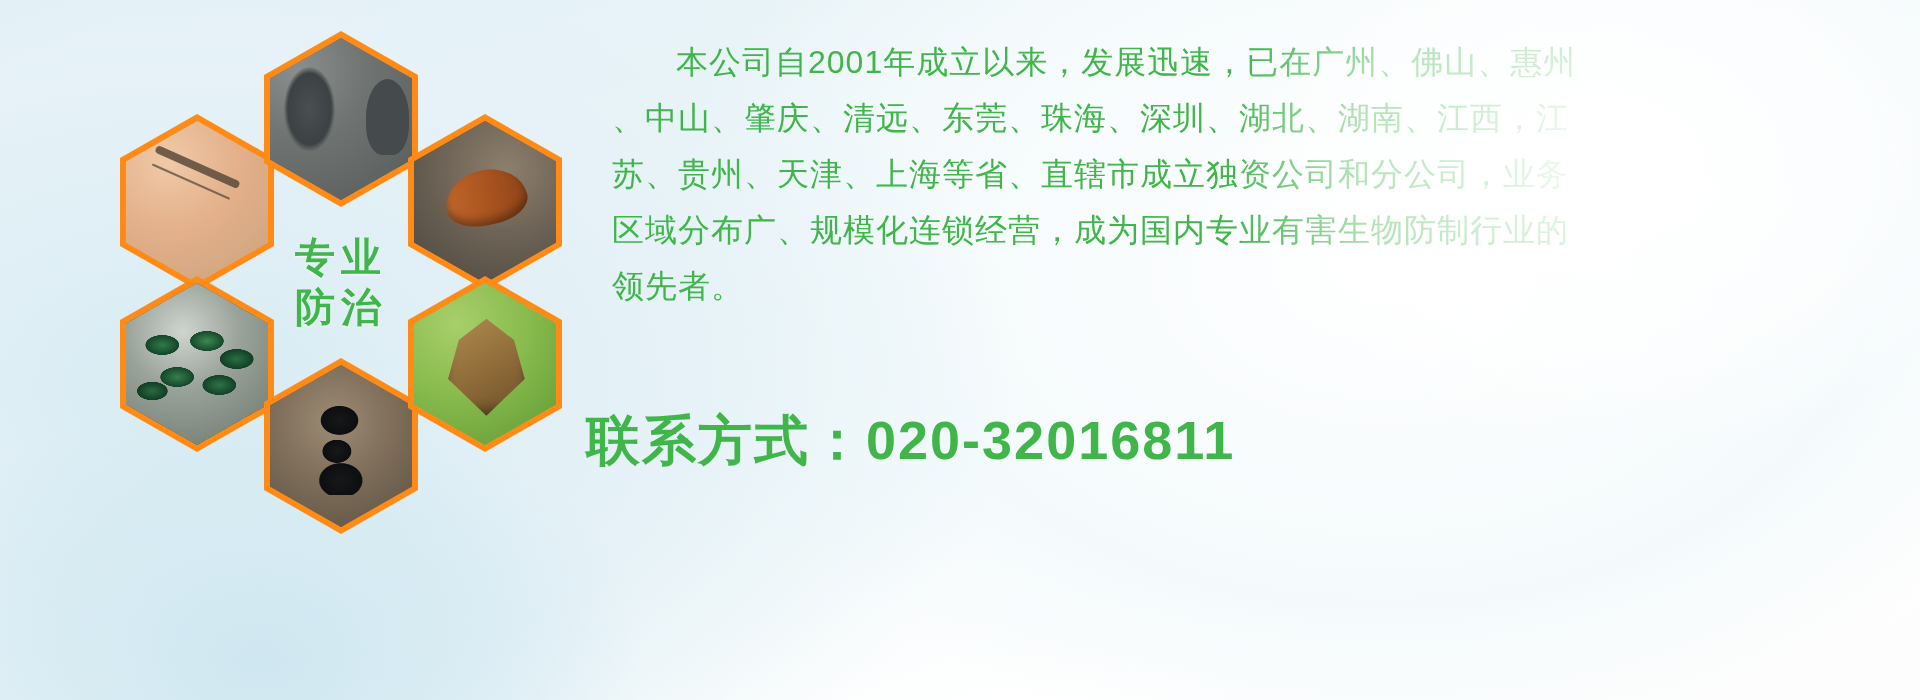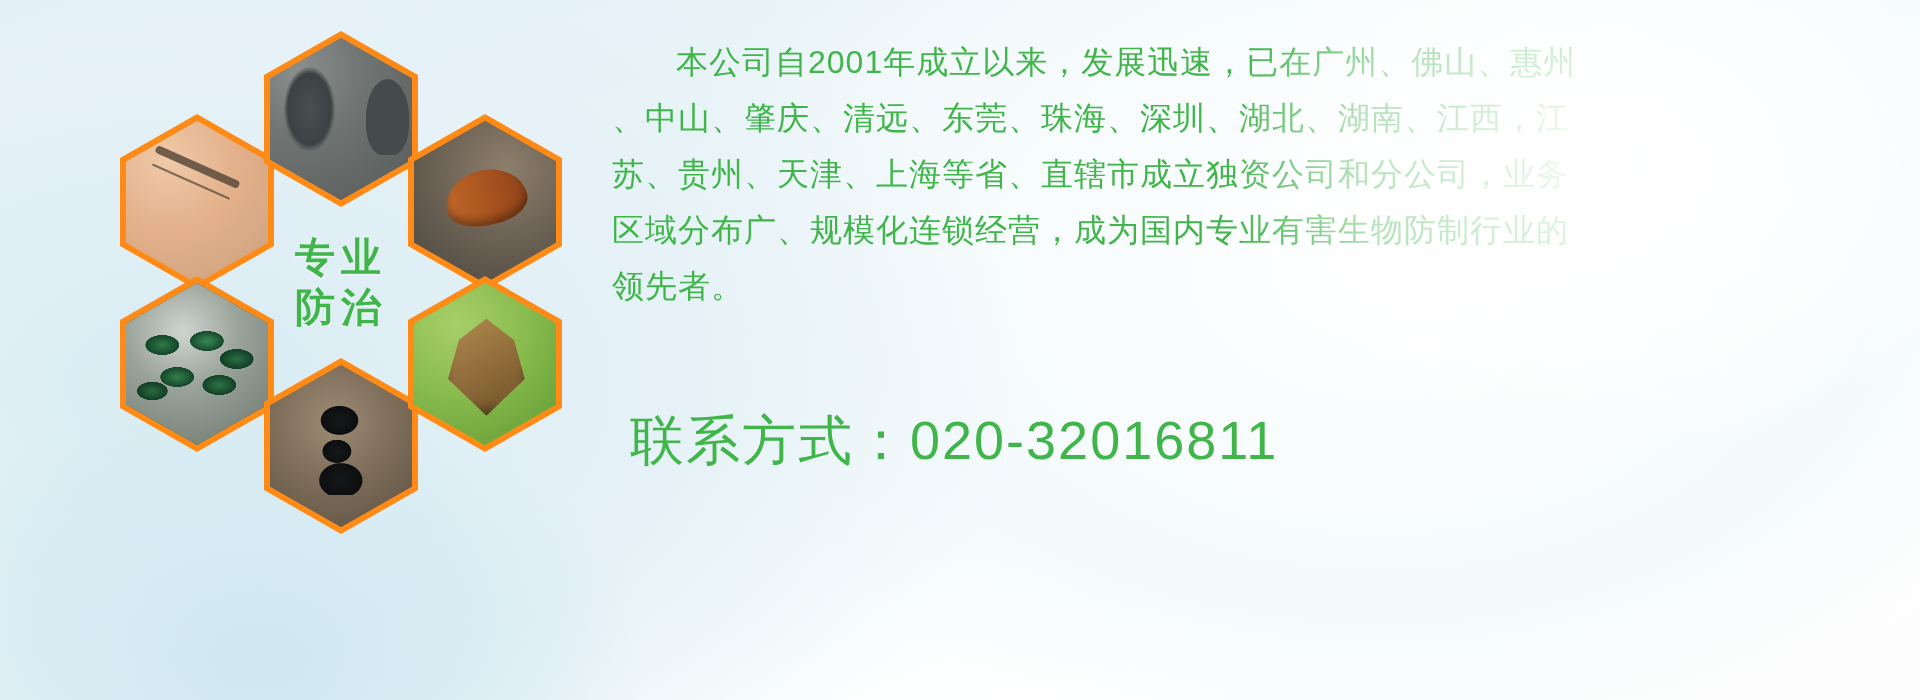"联系方式：020-32016811" .contact { font-weight: normal -> bold; left: 630px -> 586px }
